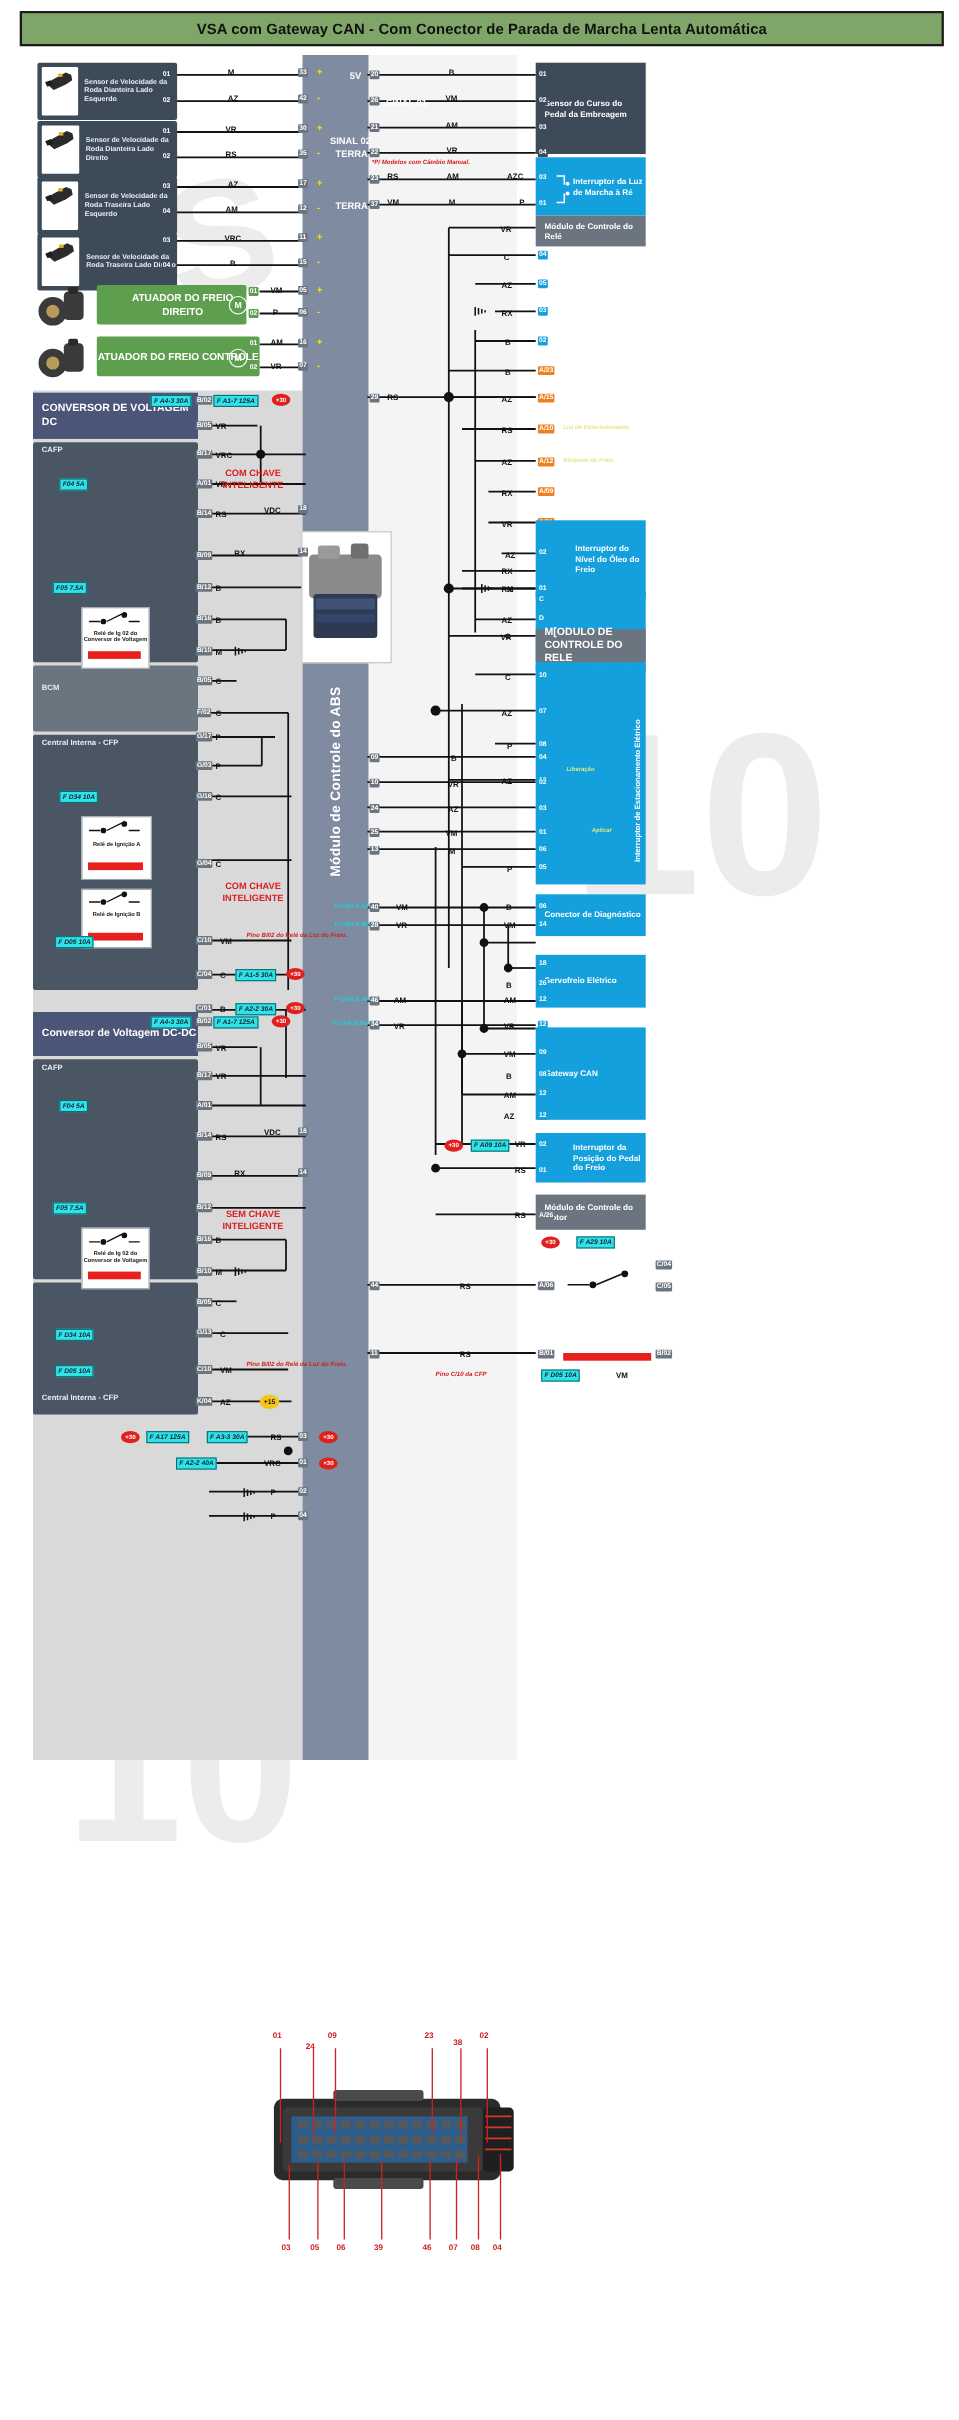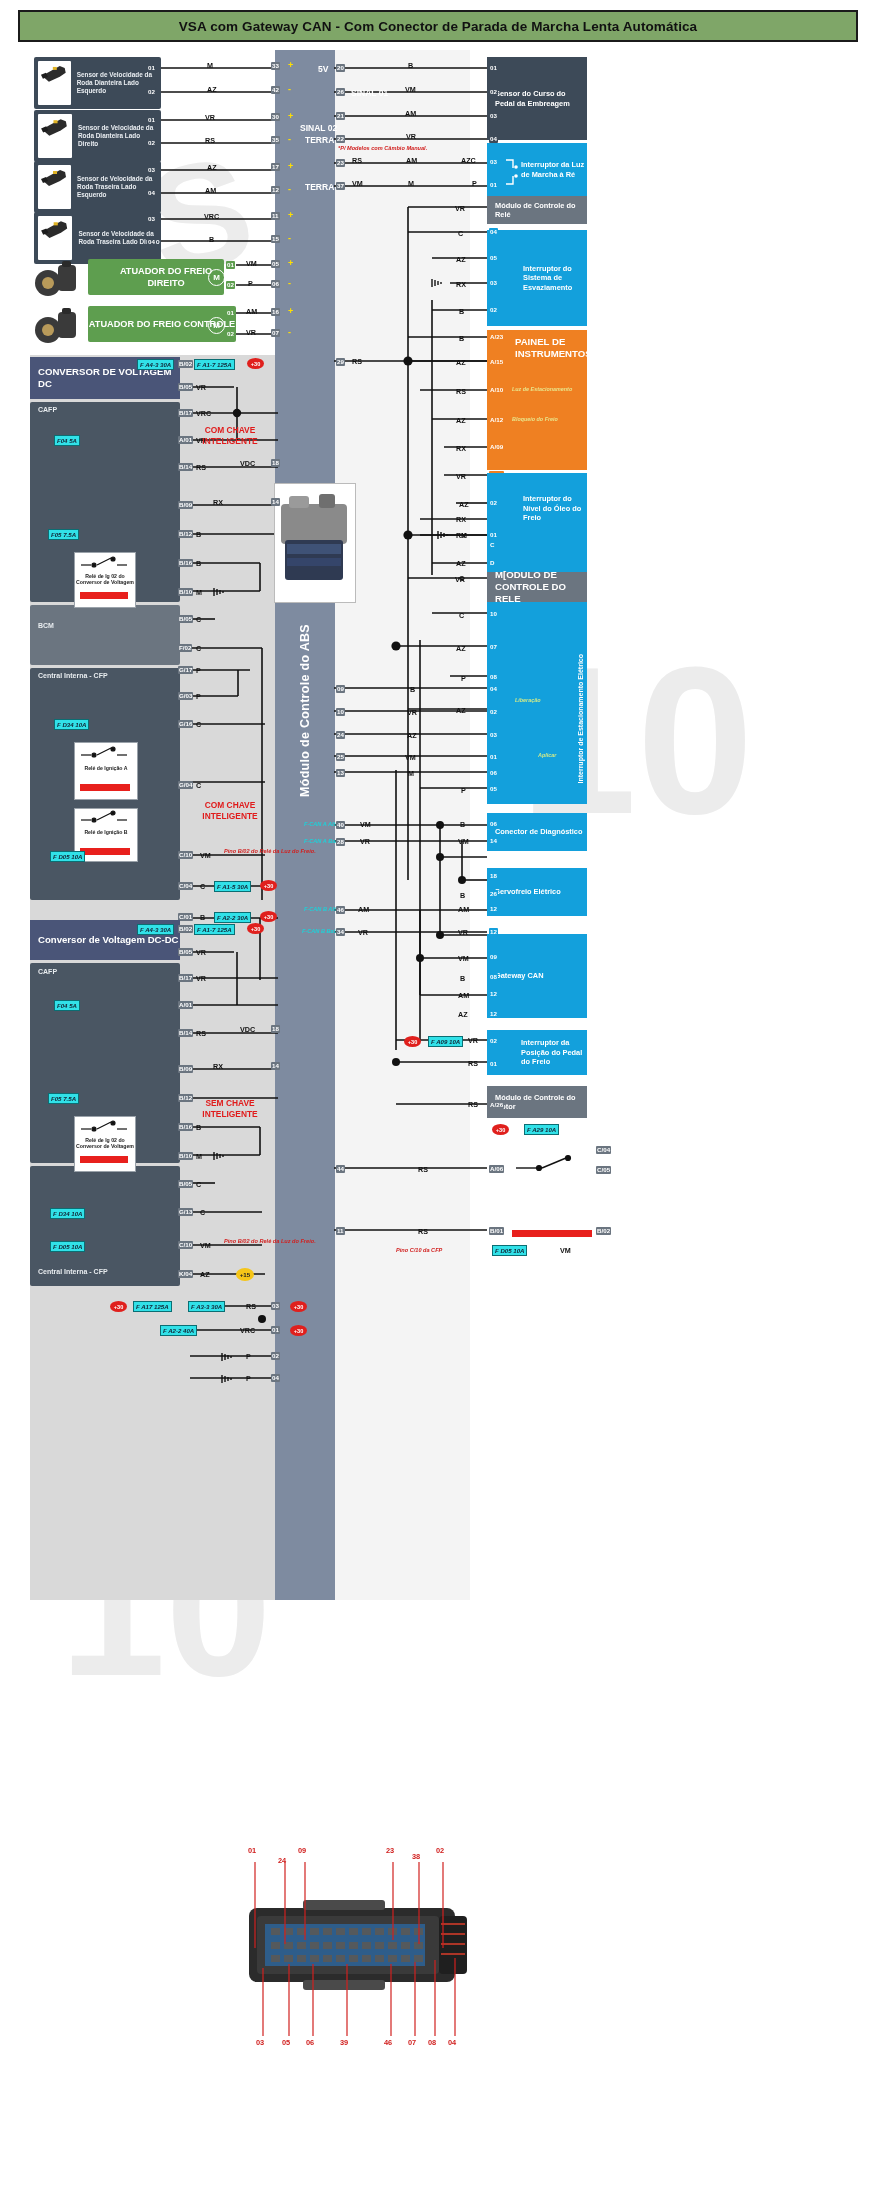"Interruptor do Sistema de Esvaziamento" div.mod { html: <div> <div>Interruptor do Sistema de Esvaziamento</div> </div> -> none }
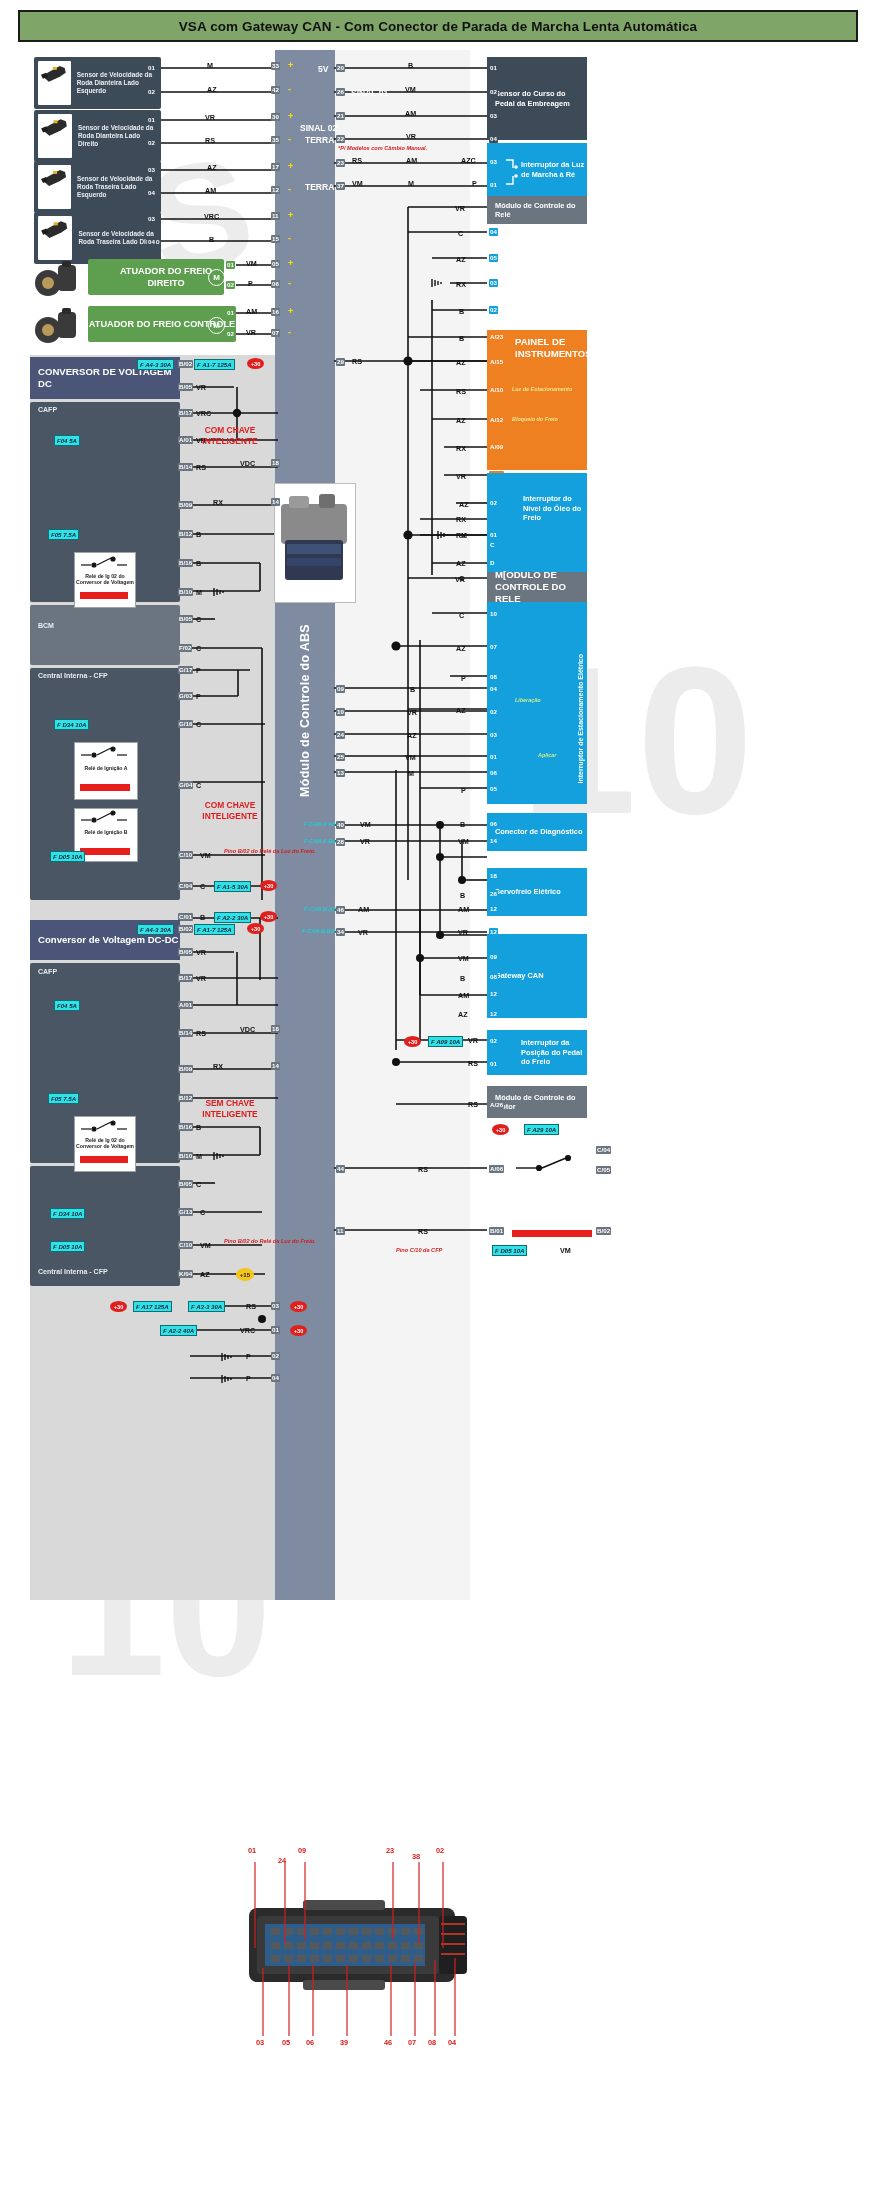"PAINEL DE INSTRUMENTOS" div.mod { html: <div> <div>PAINEL DE INSTRUMENTOS</div> </div> -> none }
